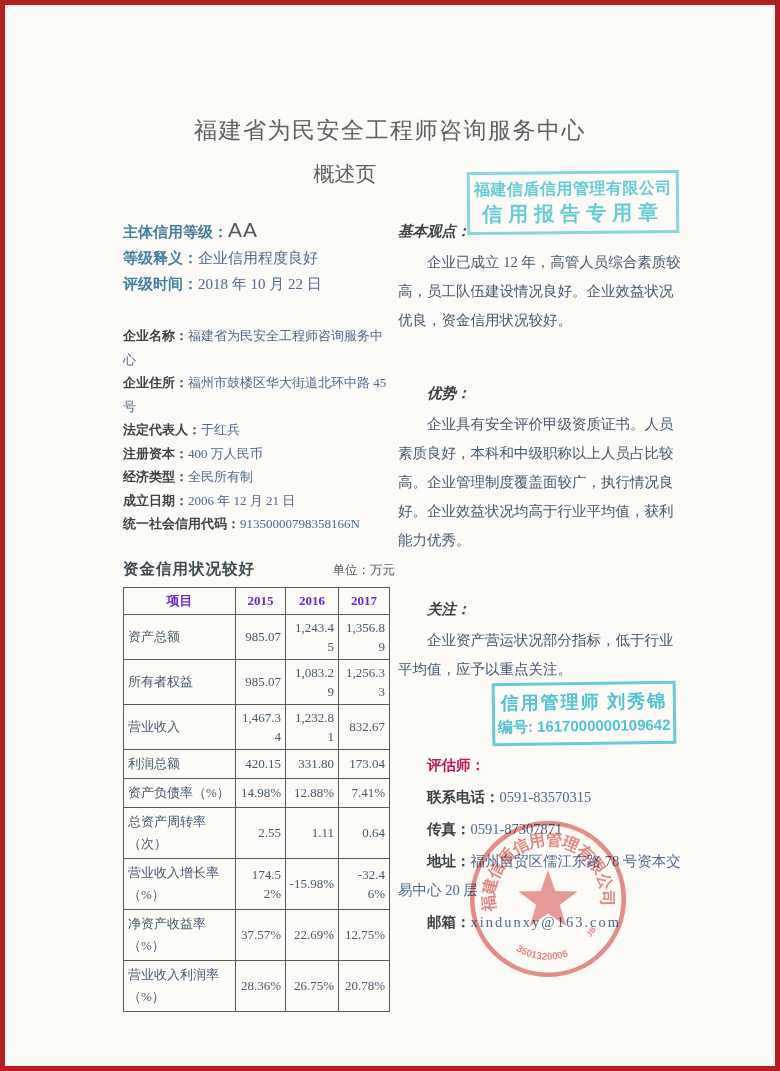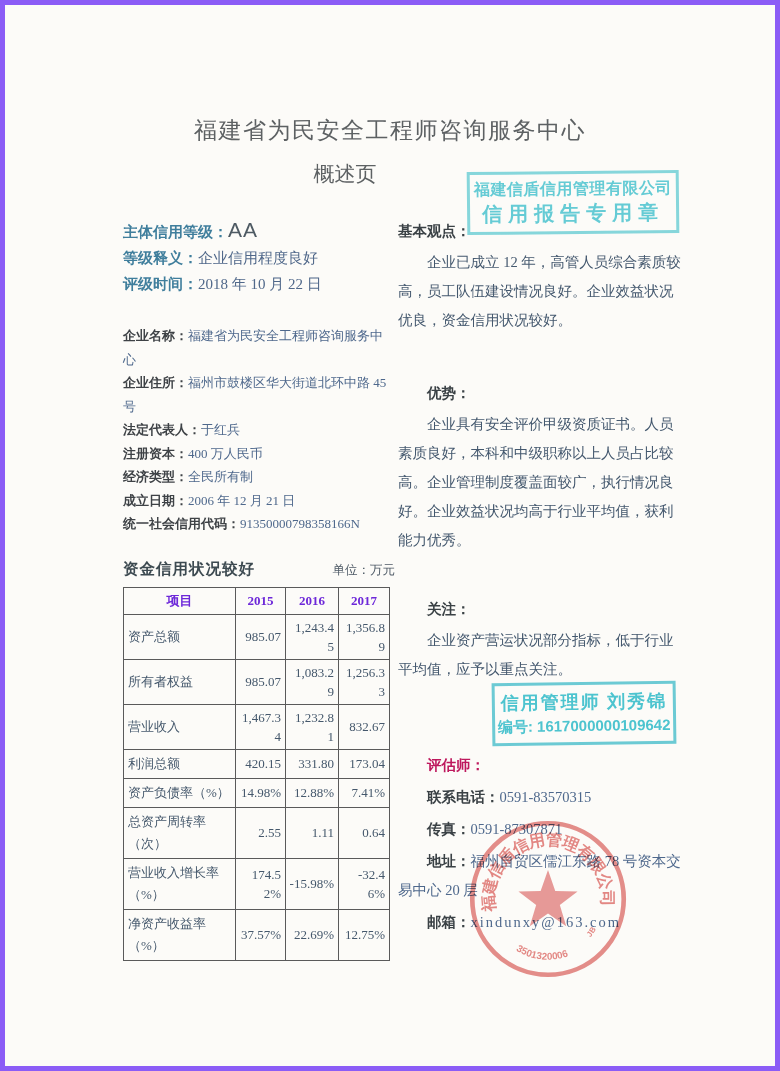"福建省为民安全工程师咨询服务中心" .page { border: 5px solid #8b5cf6 -> 5px solid #b91c1c }
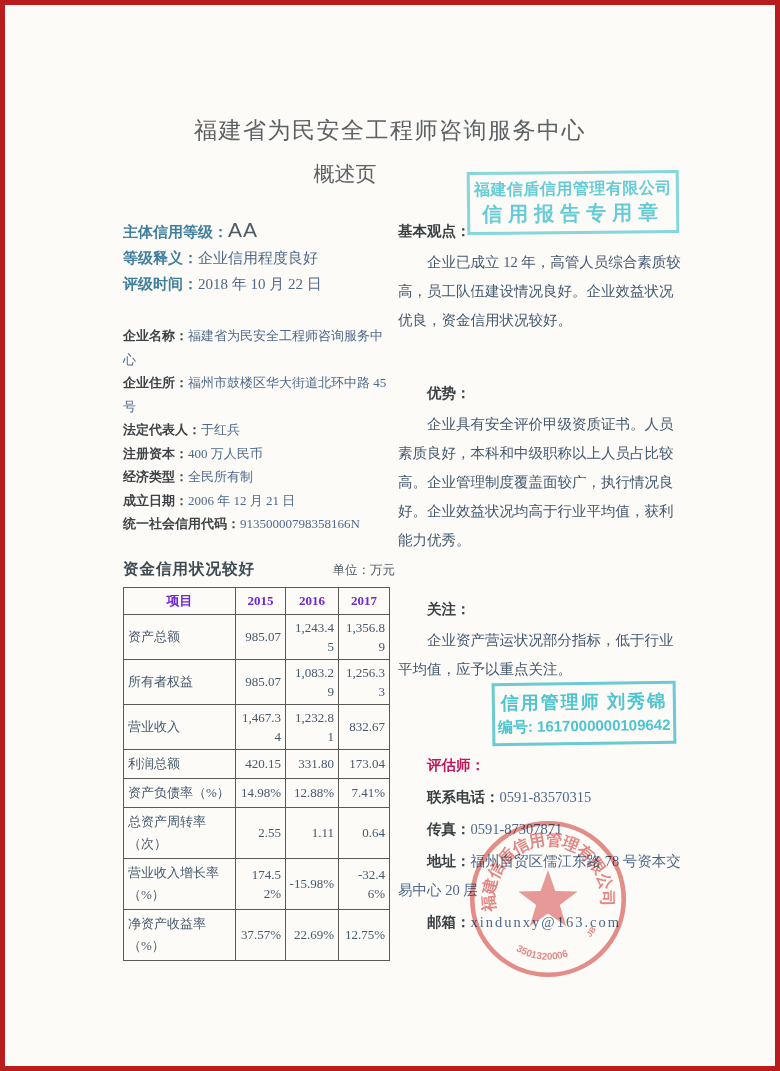"基本观点：" .sec-head { font-style: none -> italic }
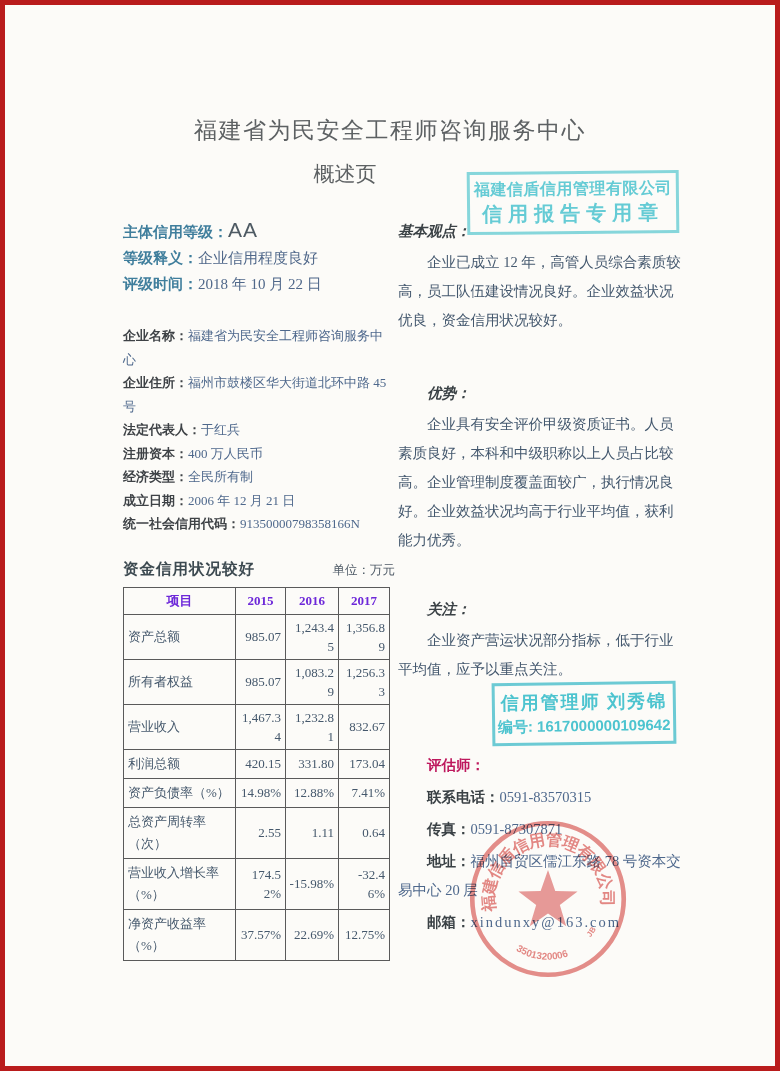"营业收入利润率（%）" tr { html: none -> <tr> <td>营业收入利润率（%）</td> <td>28.36%</td> <td>26.75%</td> <td>20.78%</td> </tr> }
